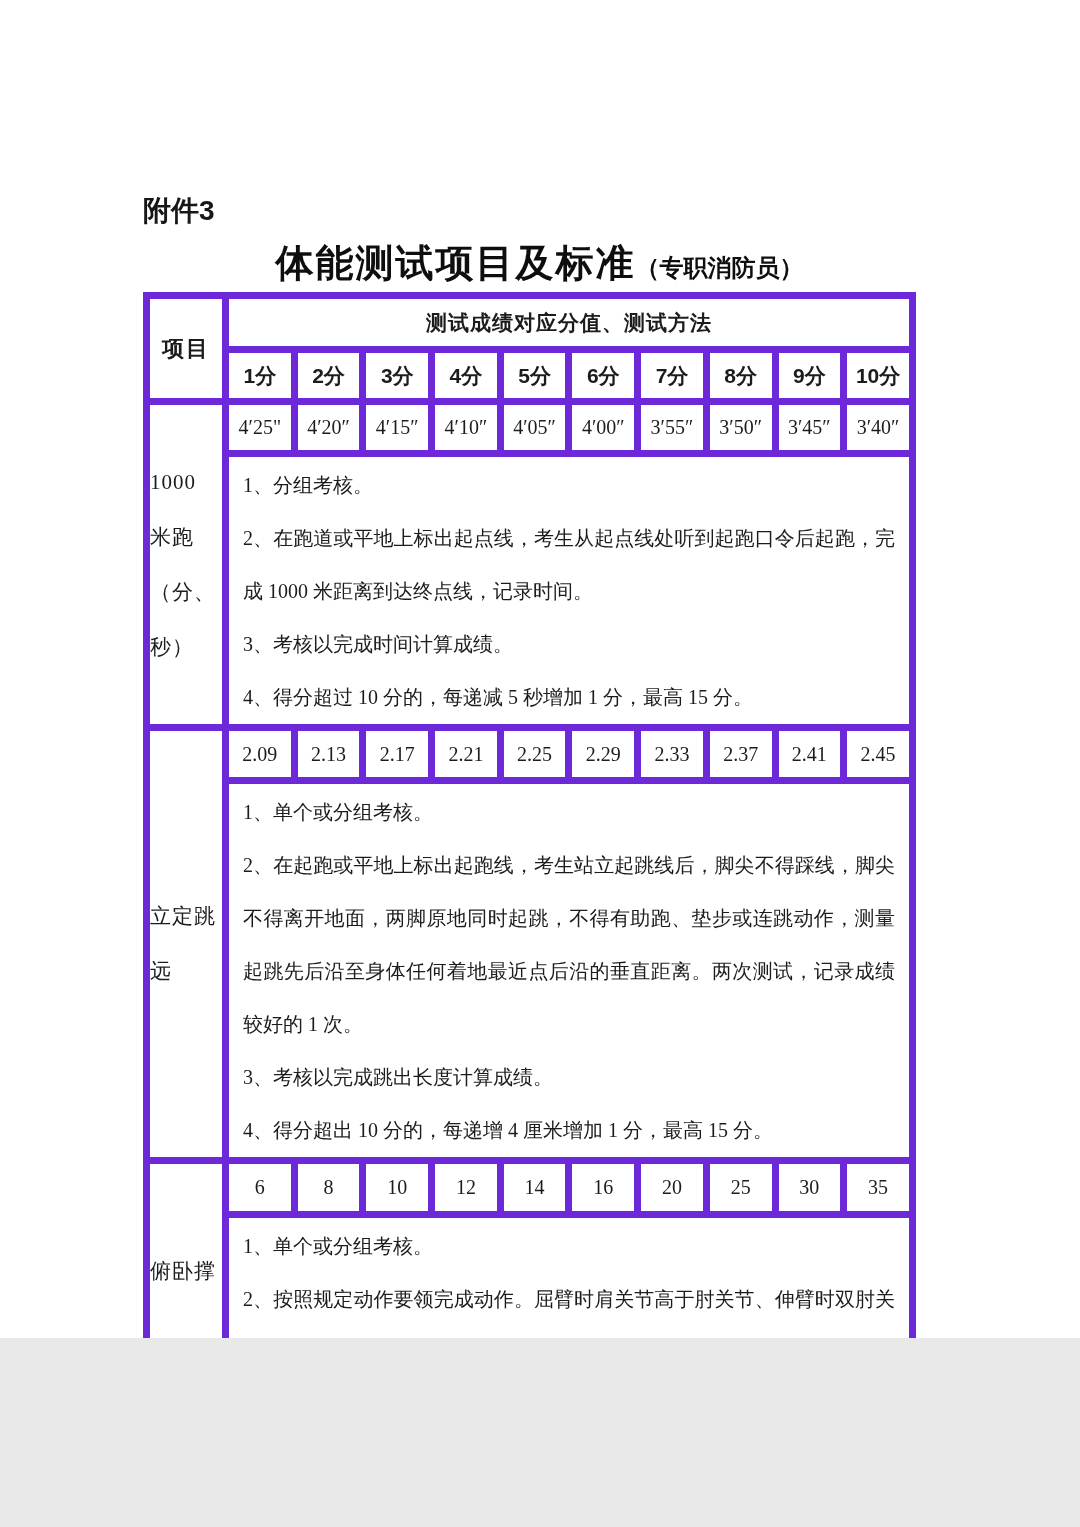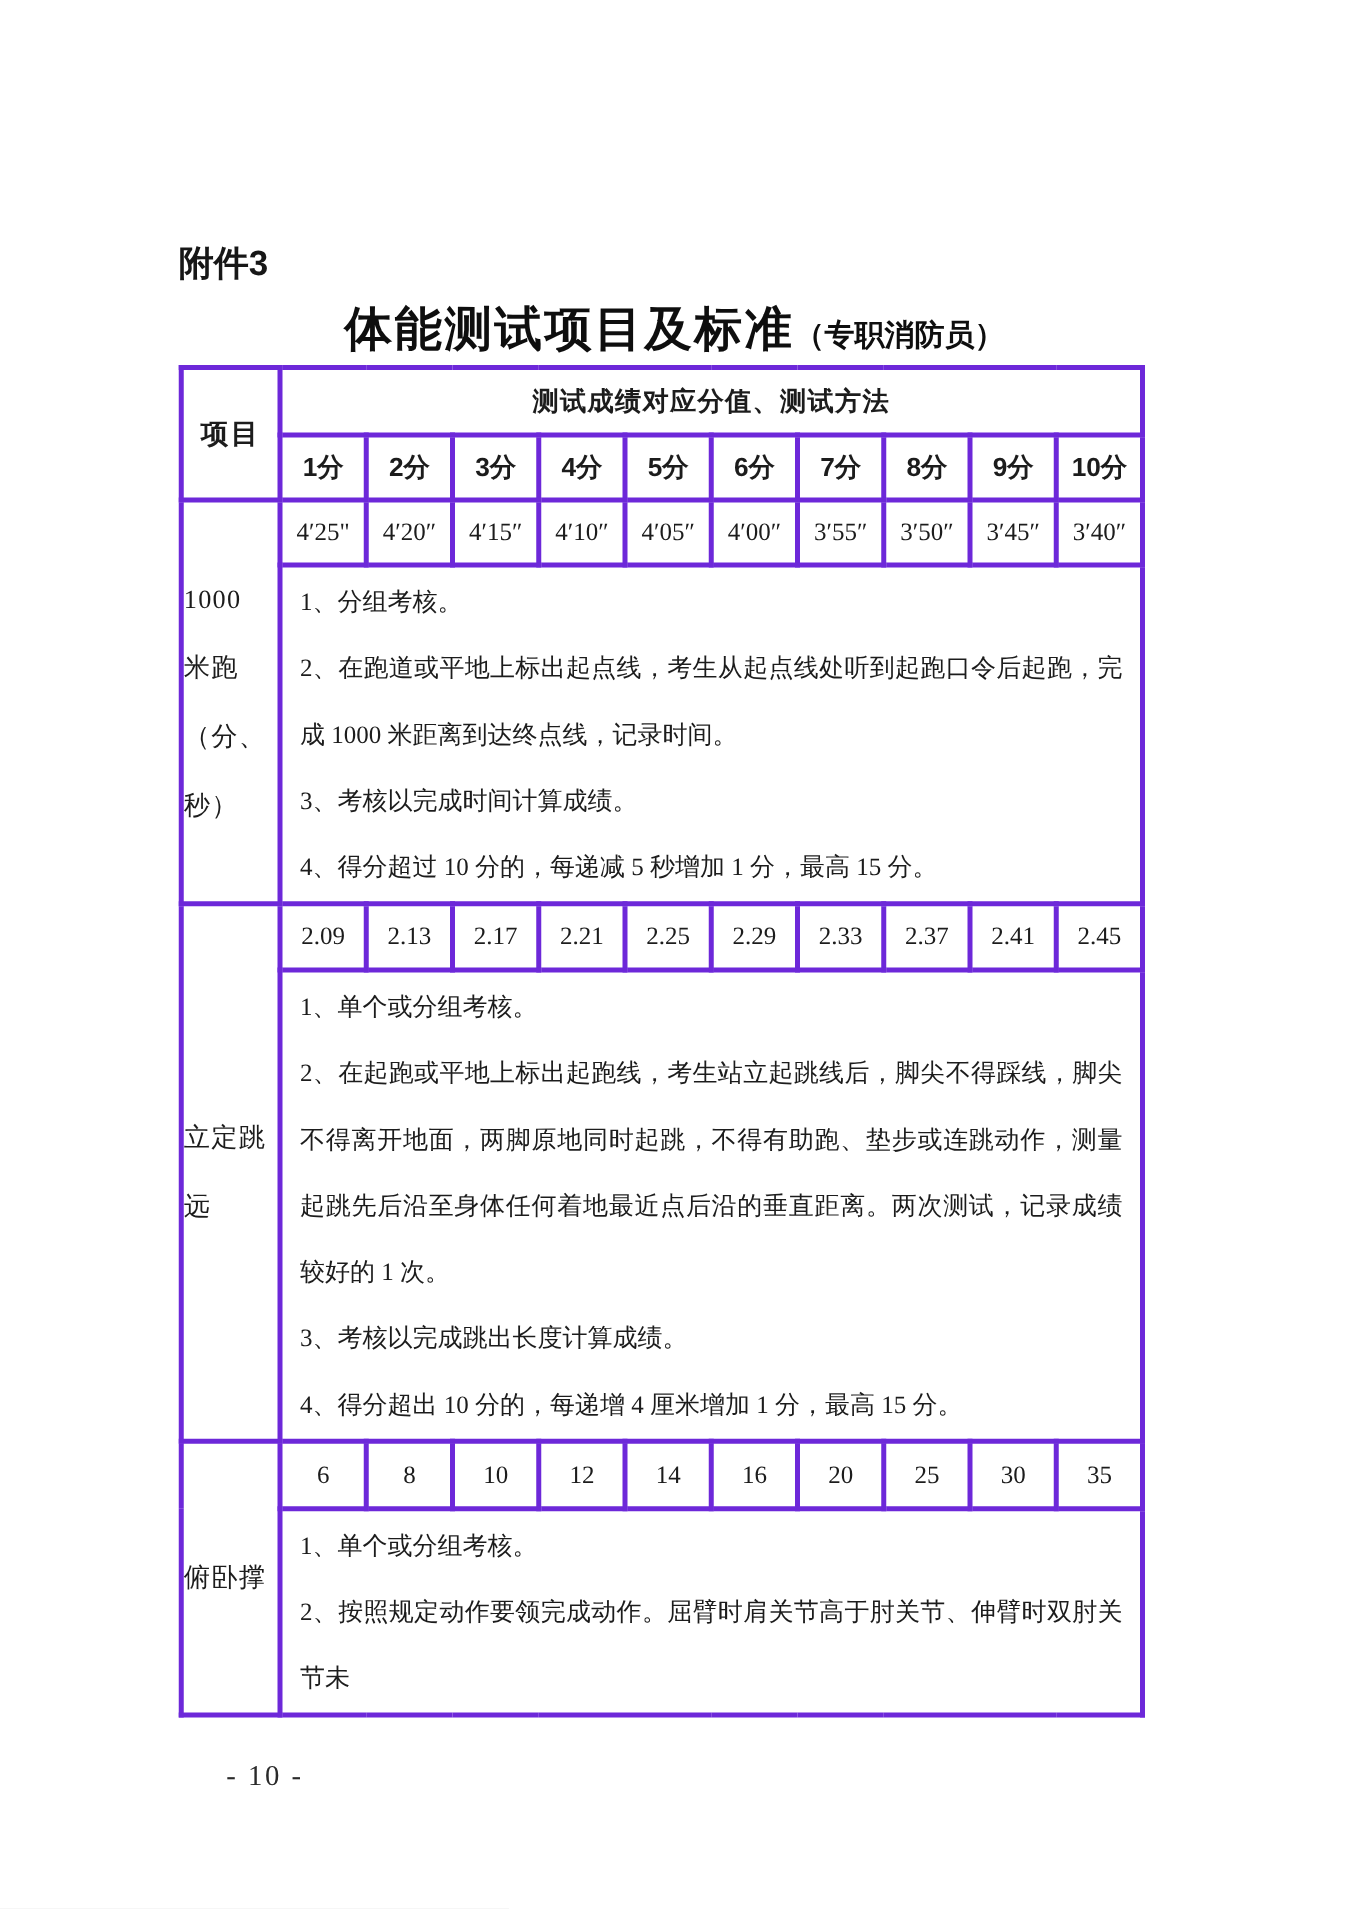"附件3" .page { height: 1527px -> 1338px }
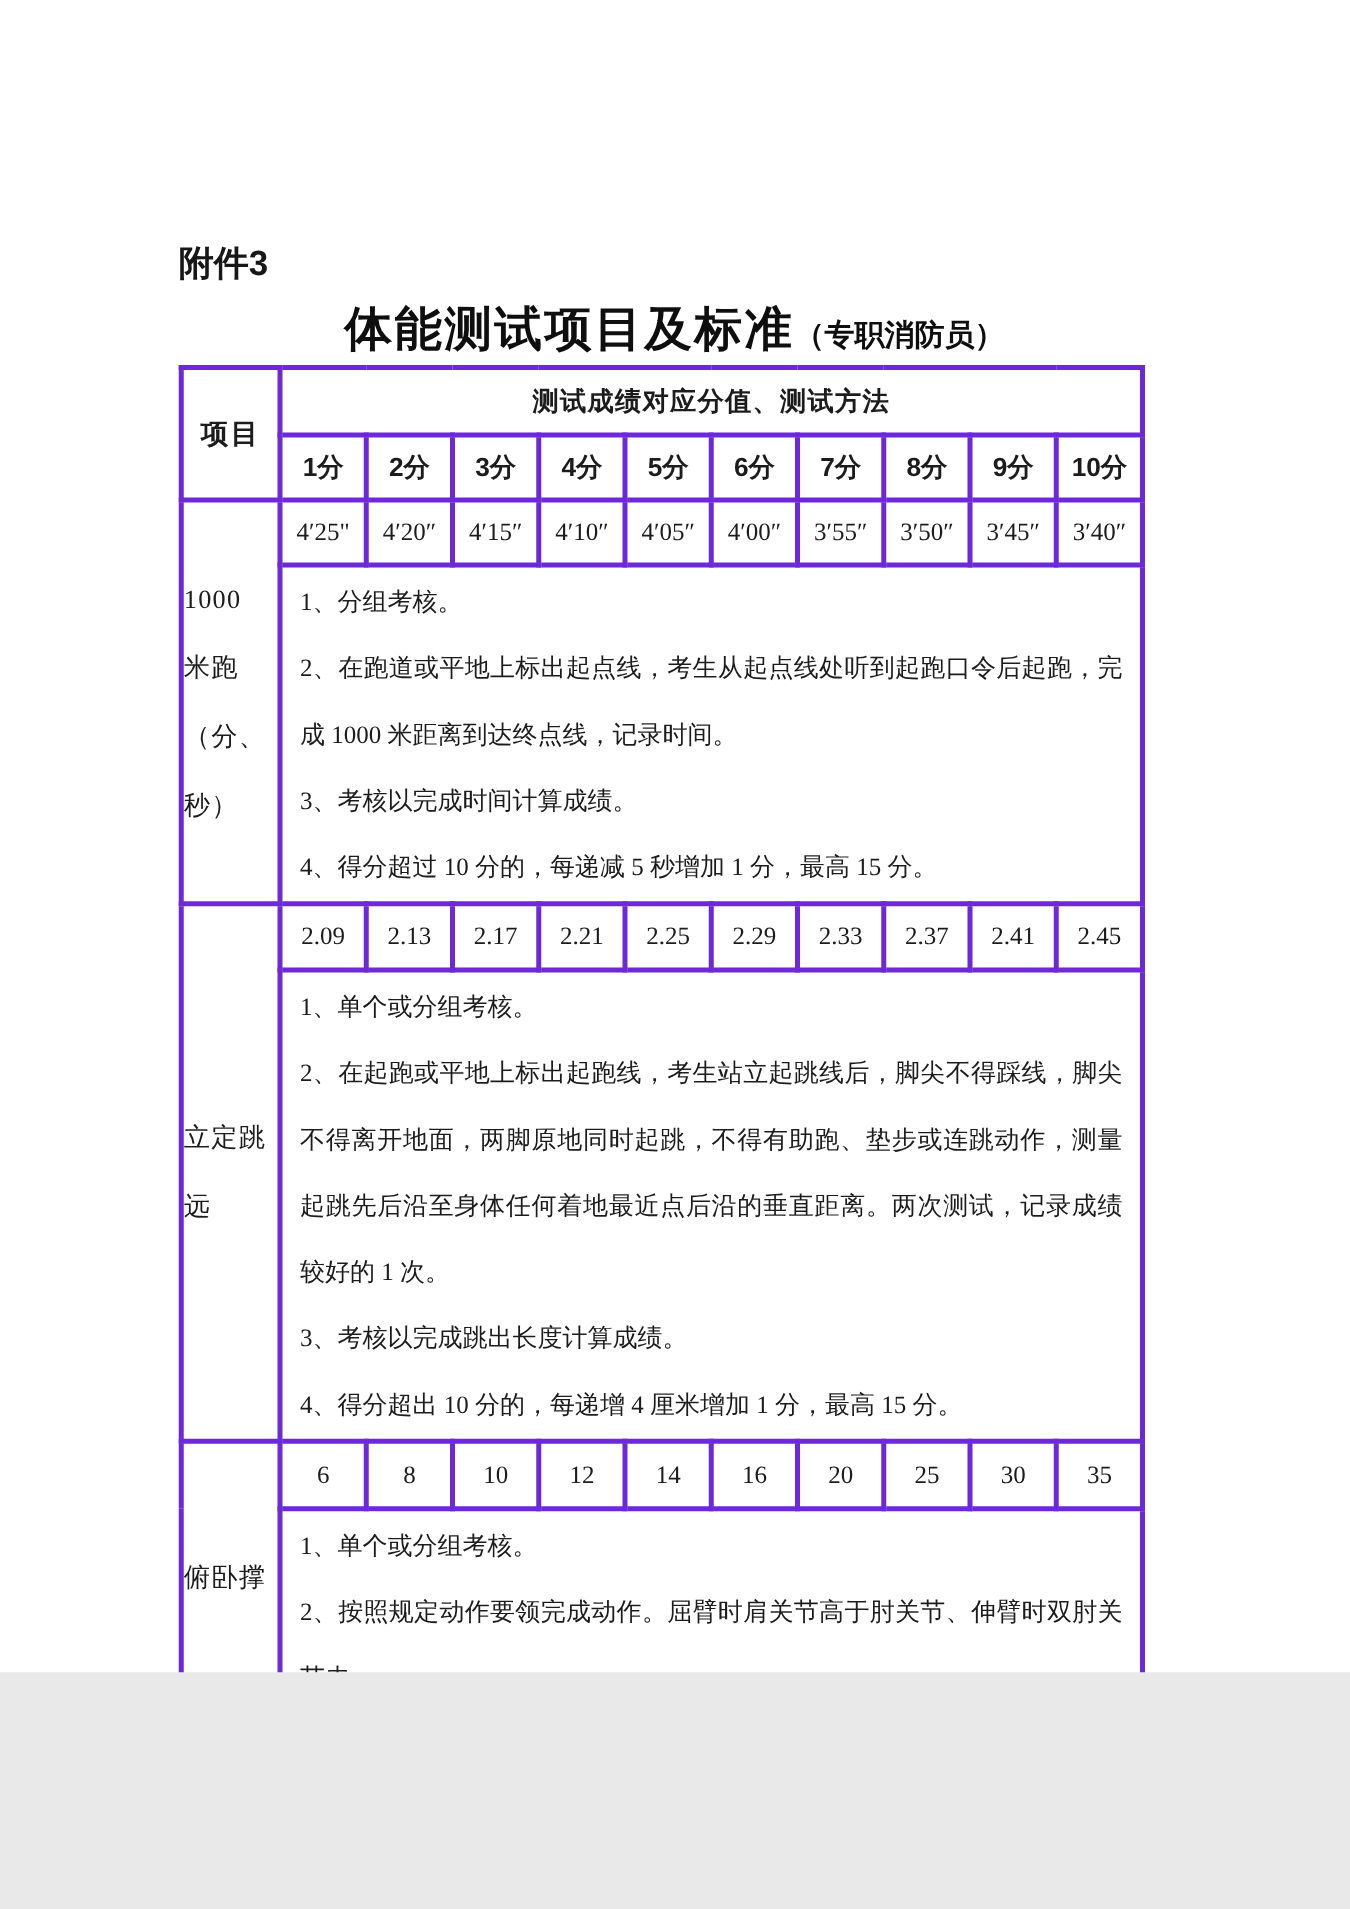"测试成绩对应分值、测试方法" table.std td { border: 4px solid #6d28d9 -> 7px solid #6d28d9 }
